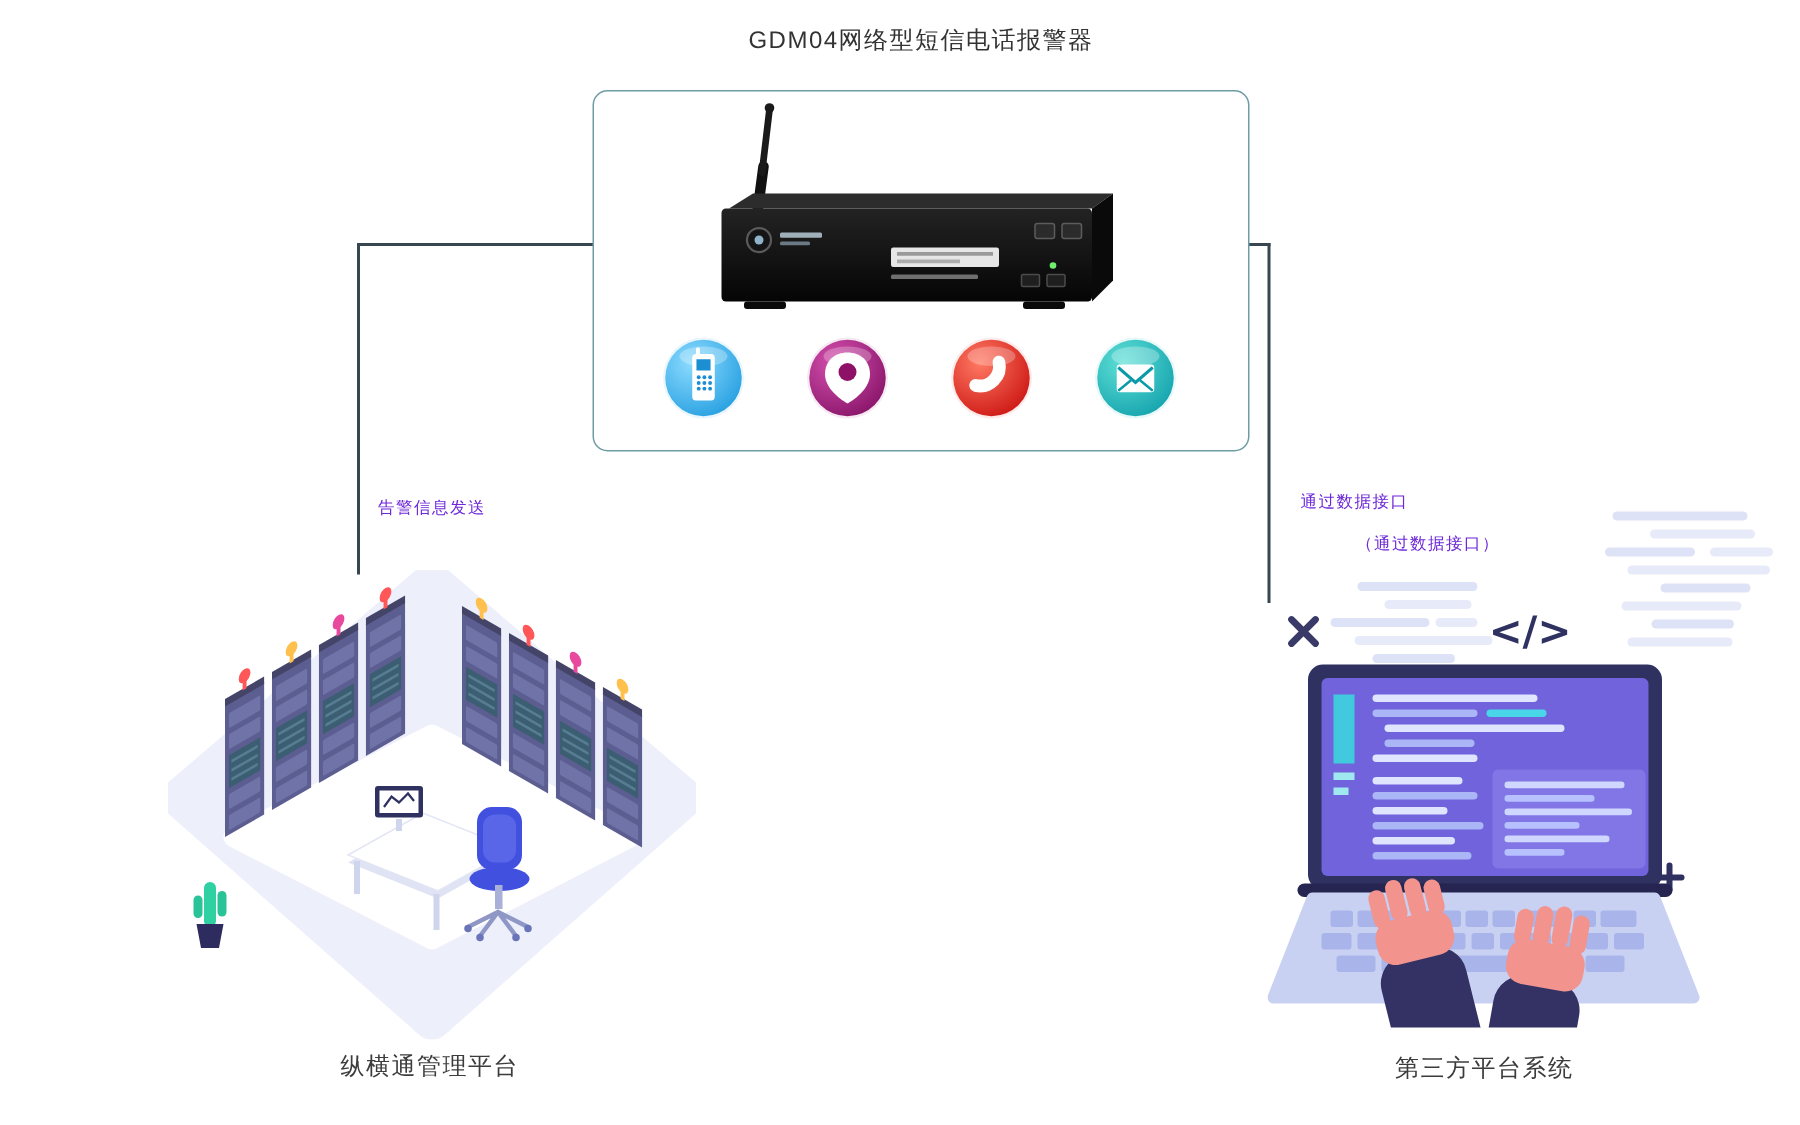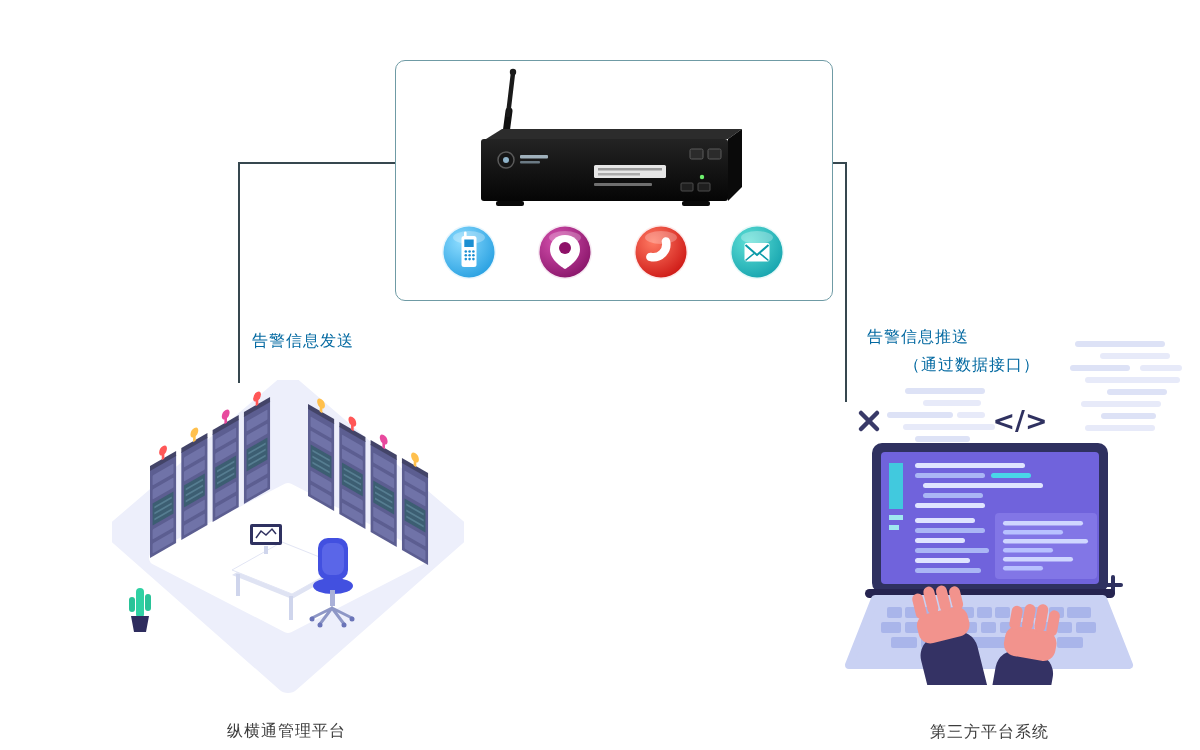"GDM04网络型短信电话报警器" div.abs { html: none -> <div>GDM04网络型短信电话报警器</div> }
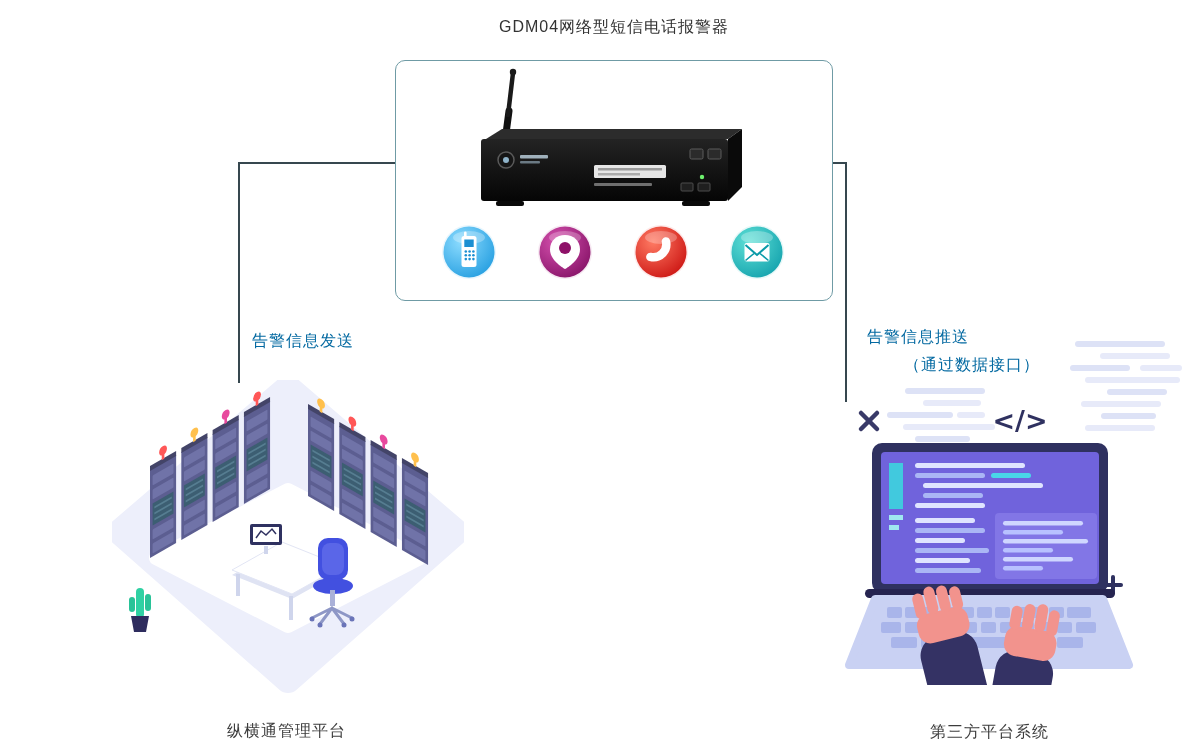"告警信息发送" .flow-label { color: #0369a1 -> #6d28d9; font-size: 16px -> 11px }
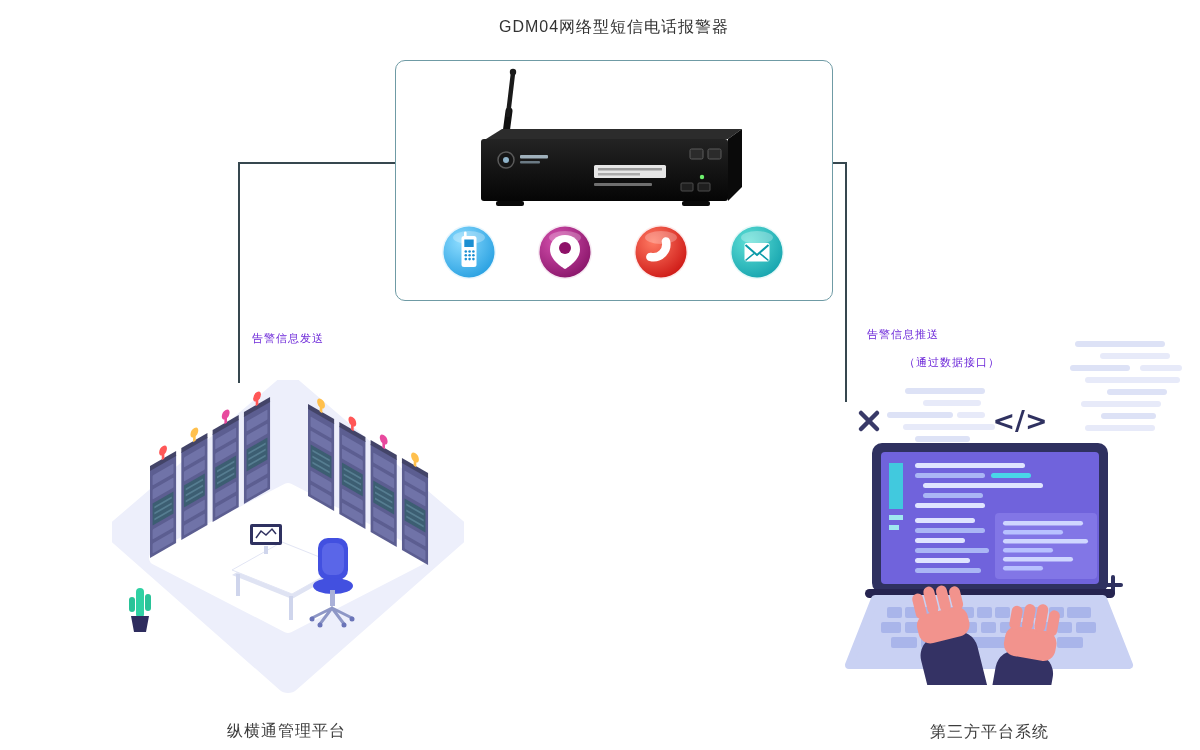"告警信息推送" div.abs { text: 告警信息推送 -> 通过数据接口 }
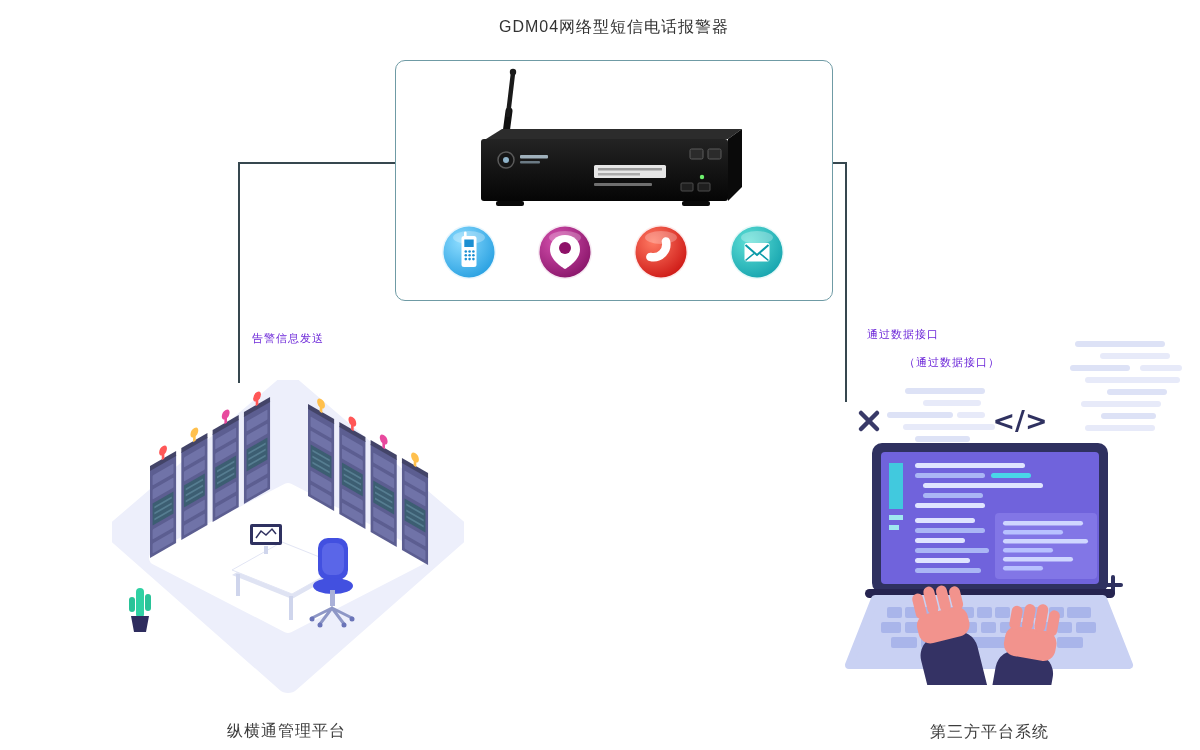"纵横通管理平台" .caption { margin-top: 20px -> none }
